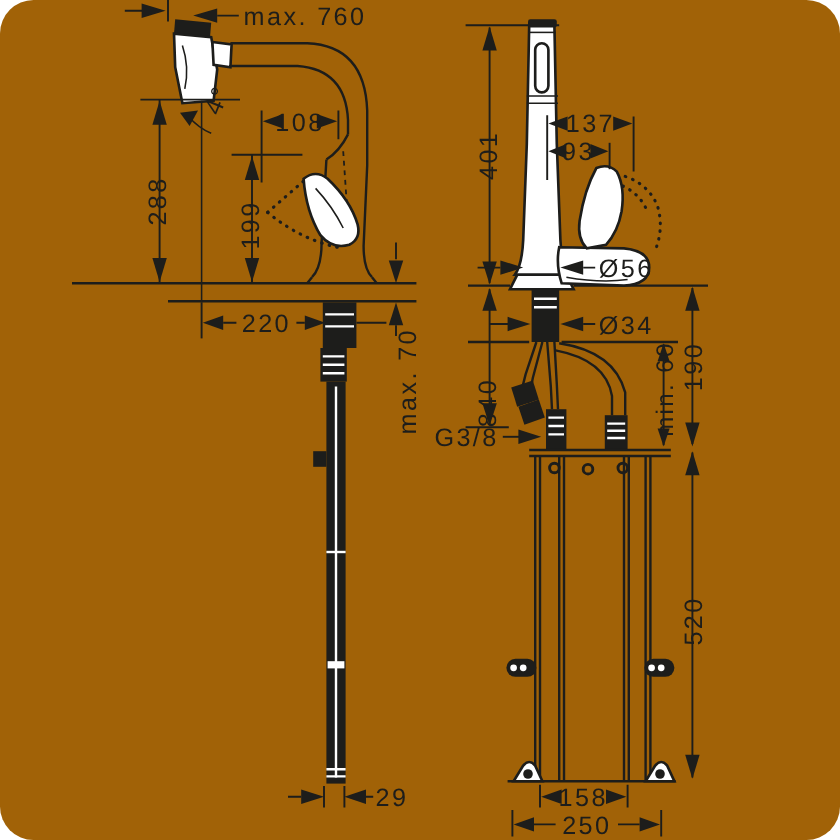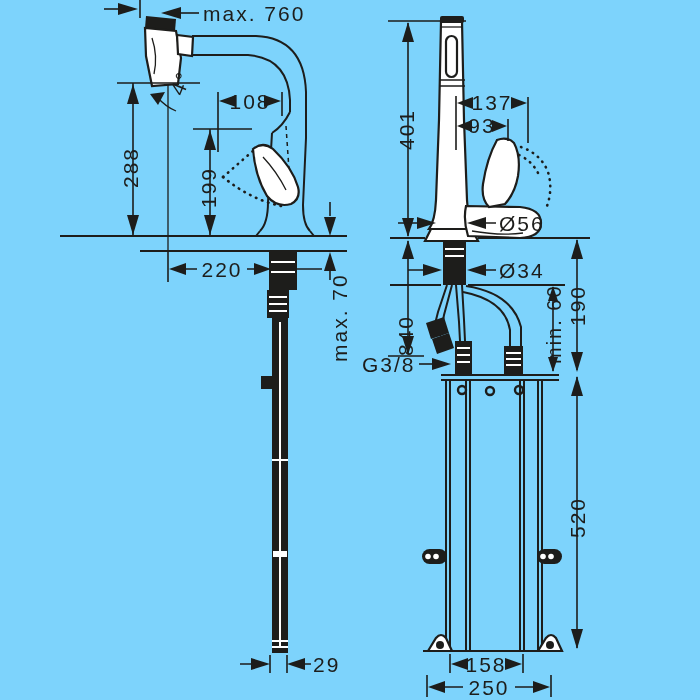"max. 760" .canvas { background: #7dd3fc -> #a16207; border-radius: none -> 28px }
